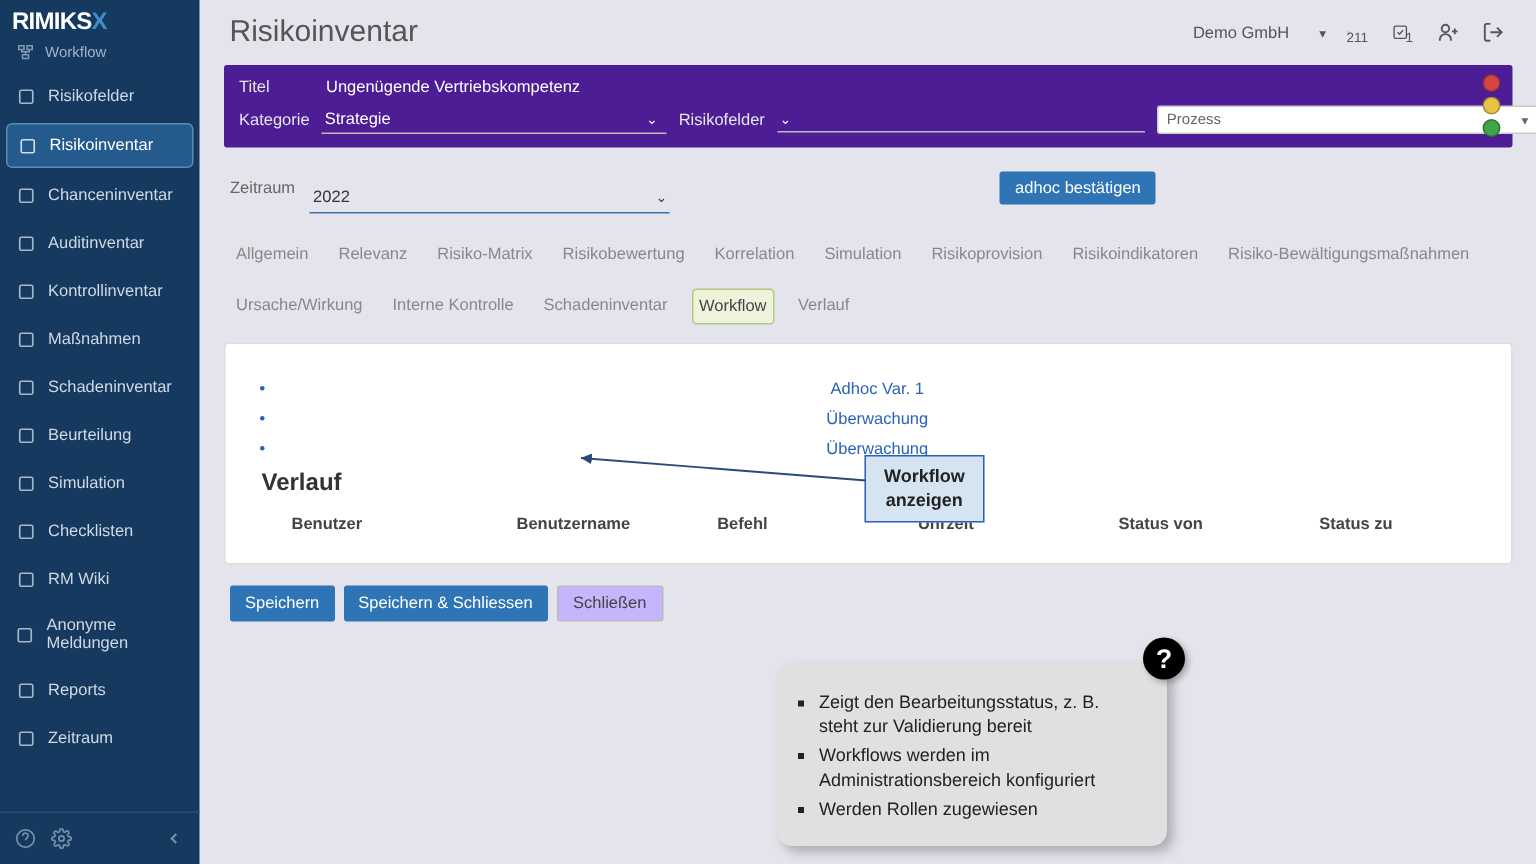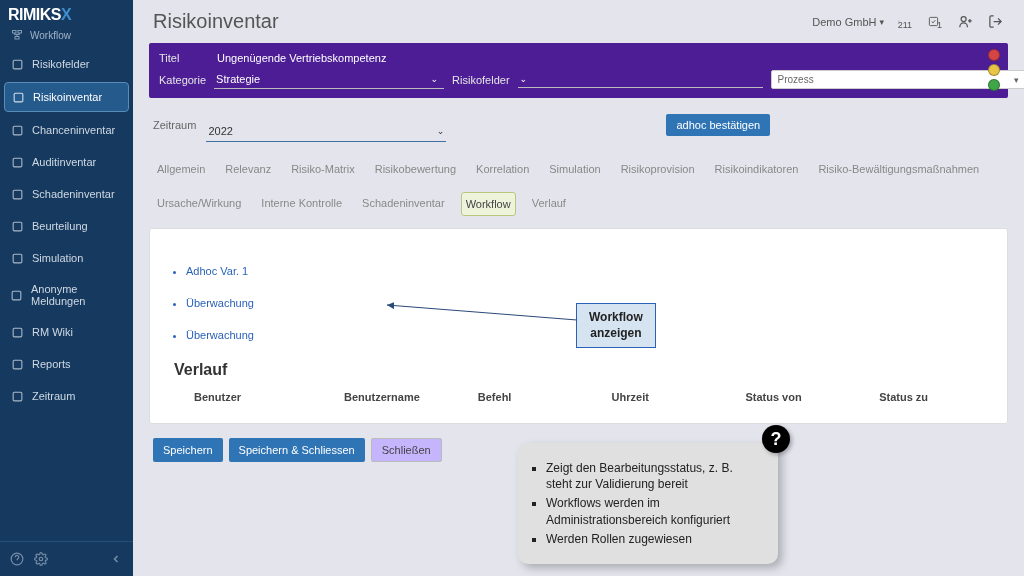"Demo GmbH" .company-select { gap: 3px -> 20px }
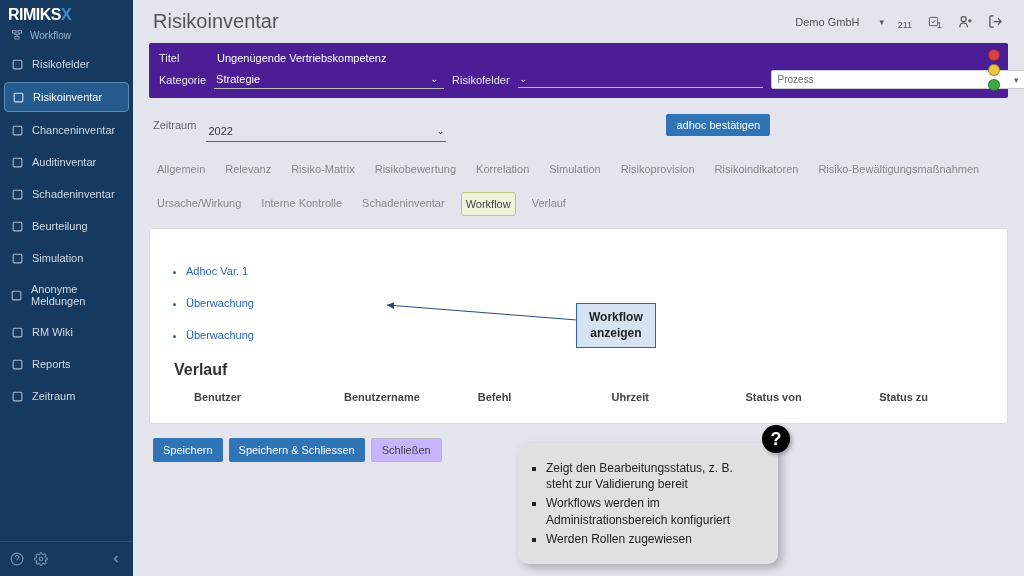"Kontrollinventar" div.nav-item { html: none -> <div> <span> <svg> <rect></rect> </svg> </span> <span>Kontrollinventar</span> </div> }
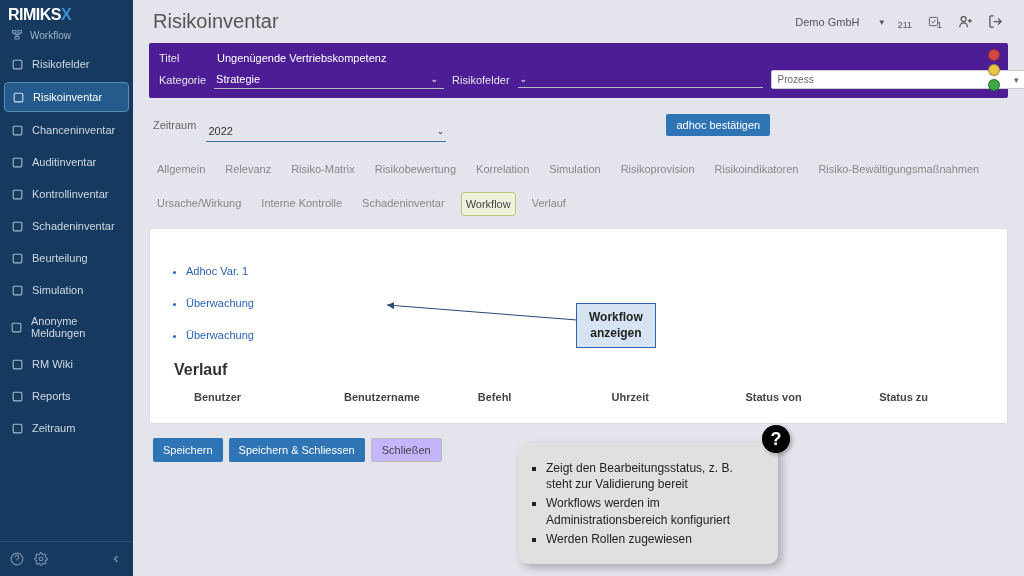"Maßnahmen" div.nav-item { html: none -> <div> <span> <svg> <rect></rect> </svg> </span> <span>Maßnahmen</span> </div> }
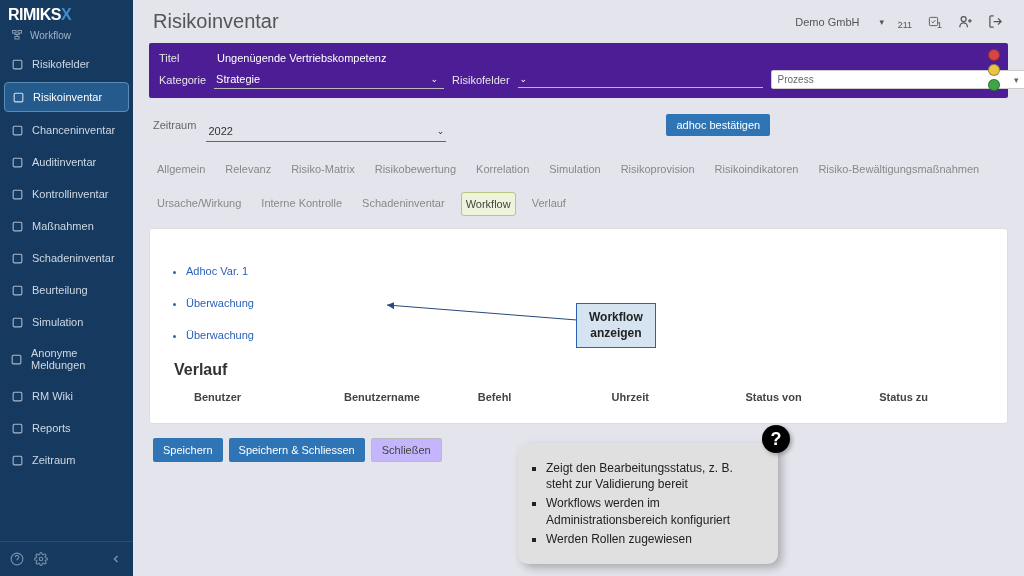"Adhoc Var. 1" .link-list li { margin: 20px 0 -> 8px 0; text-align: none -> center }
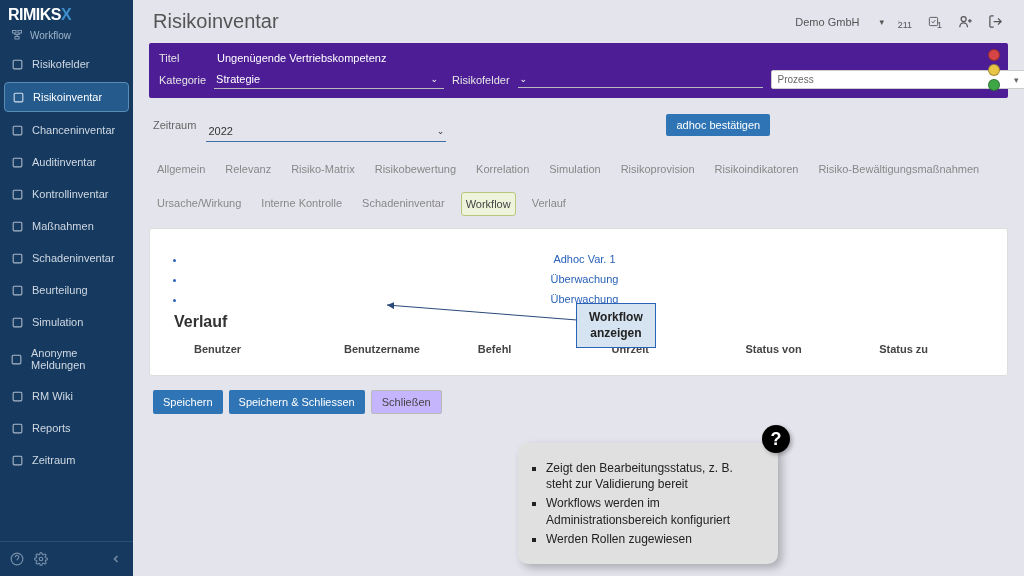"Checklisten" div.nav-item { html: none -> <div> <span> <svg> <rect></rect> </svg> </span> <span>Checklisten</span> </div> }
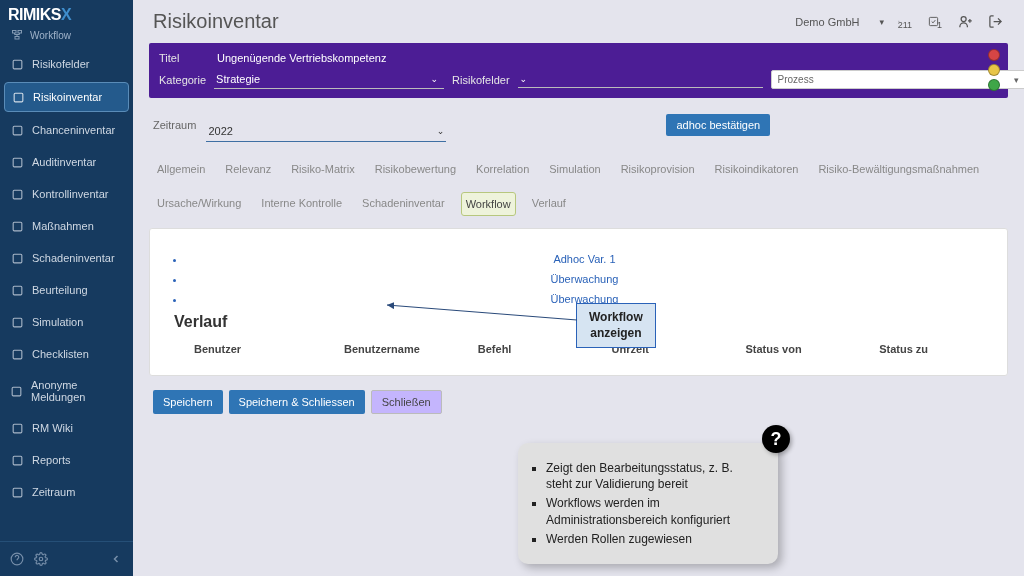"Anonyme Meldungen" div.nav-item { order: before "RM Wiki" -> after "RM Wiki" }
